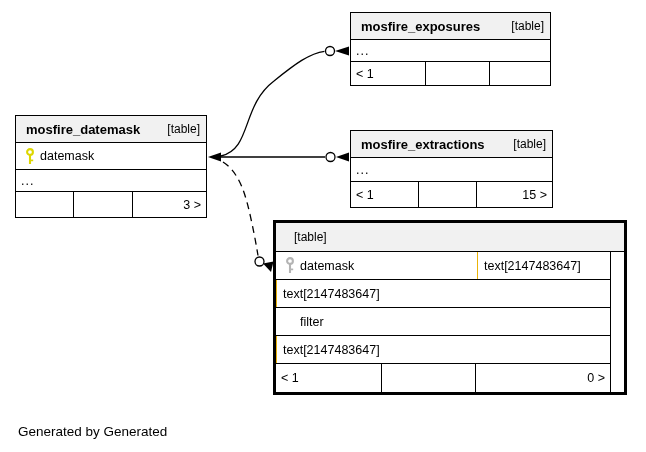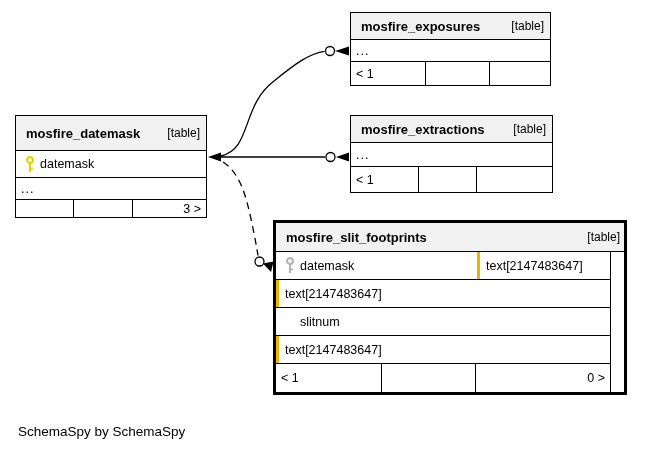"mosfire_datemask" div.hdr { height: 35px -> 27px }
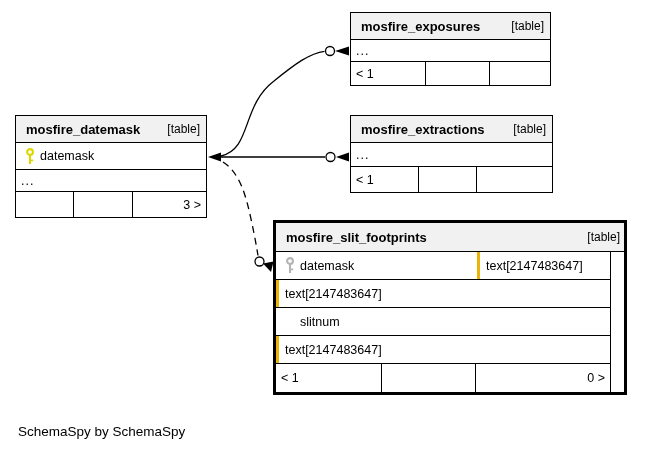"mosfire_extractions" div.tbl { top: 115px -> 130px }
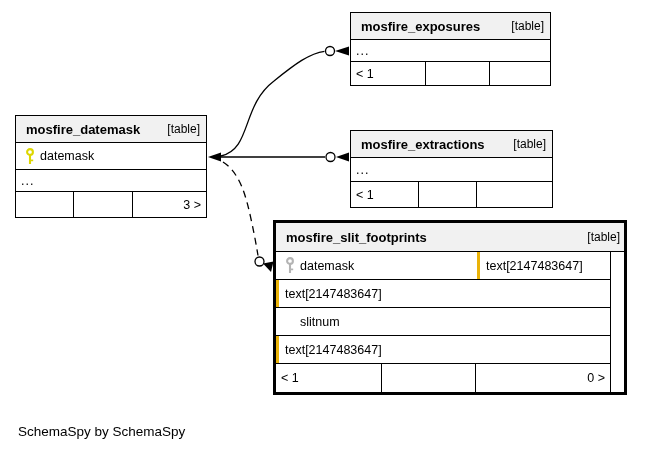"15 >" div.fcell { html: none -> <div>15 &gt;</div> }
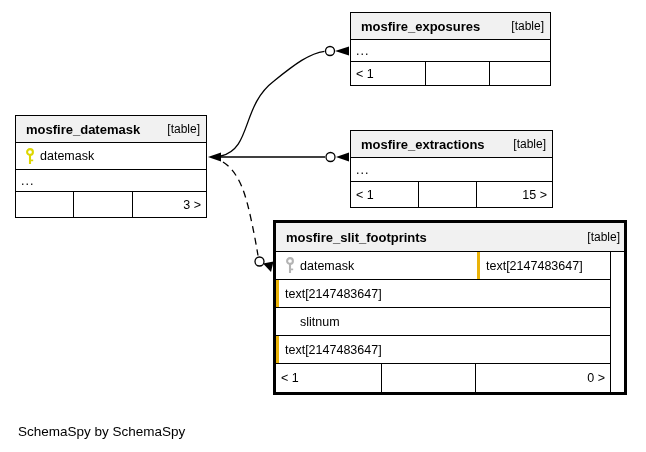"mosfire_slit_footprints" span.tname { html: <span>mosfire_slit_footprints</span> -> none }
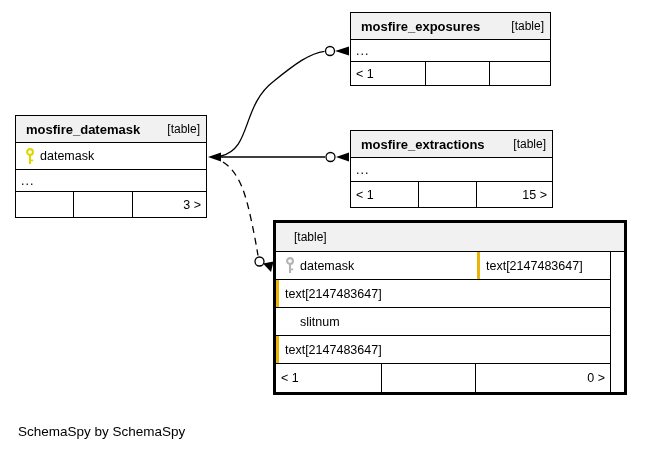"text[2147483647]" .sf-type { border-left: 3px solid #eab308 -> 1px solid #eab308 }
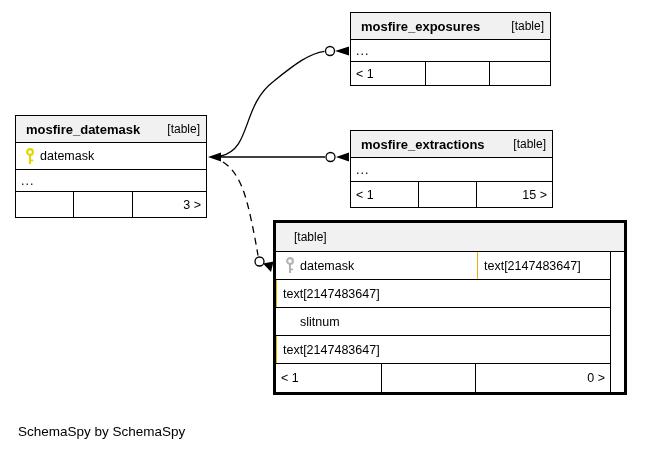"slitnum" span.colname { text: slitnum -> filter }
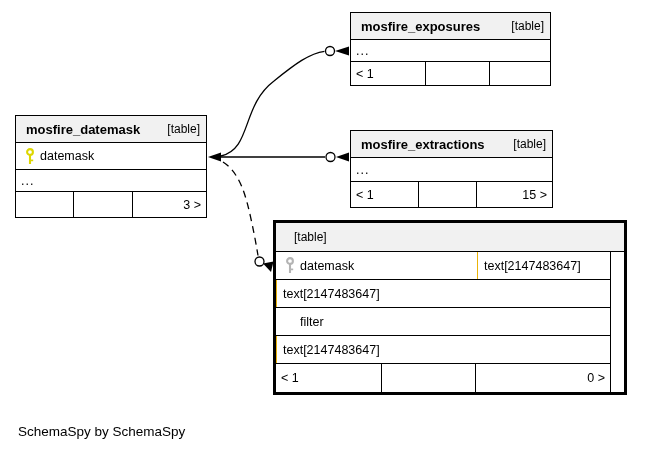"SchemaSpy by SchemaSpy" div.caption { text: SchemaSpy by SchemaSpy -> Generated by Generated }
